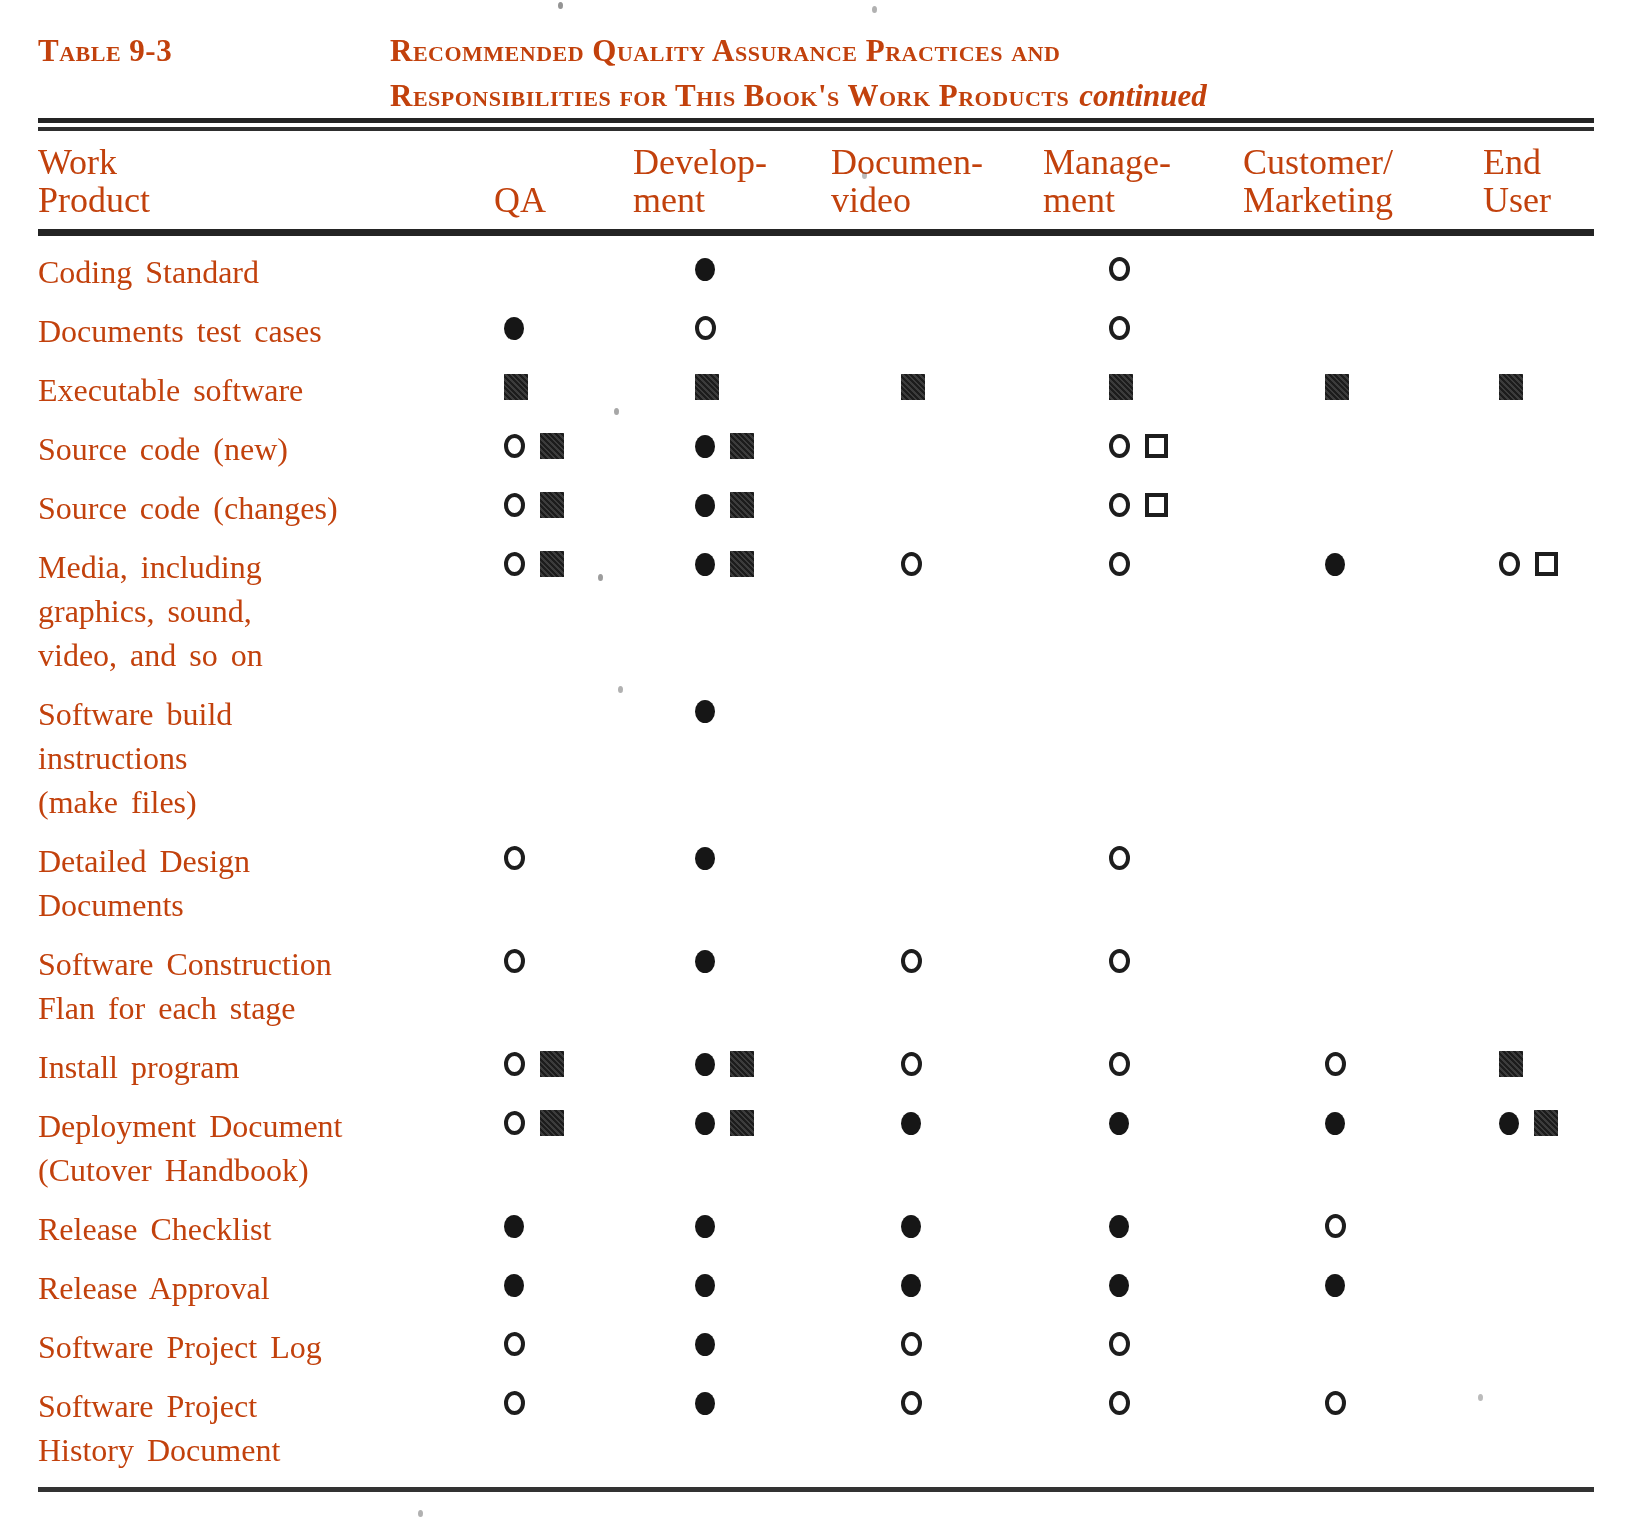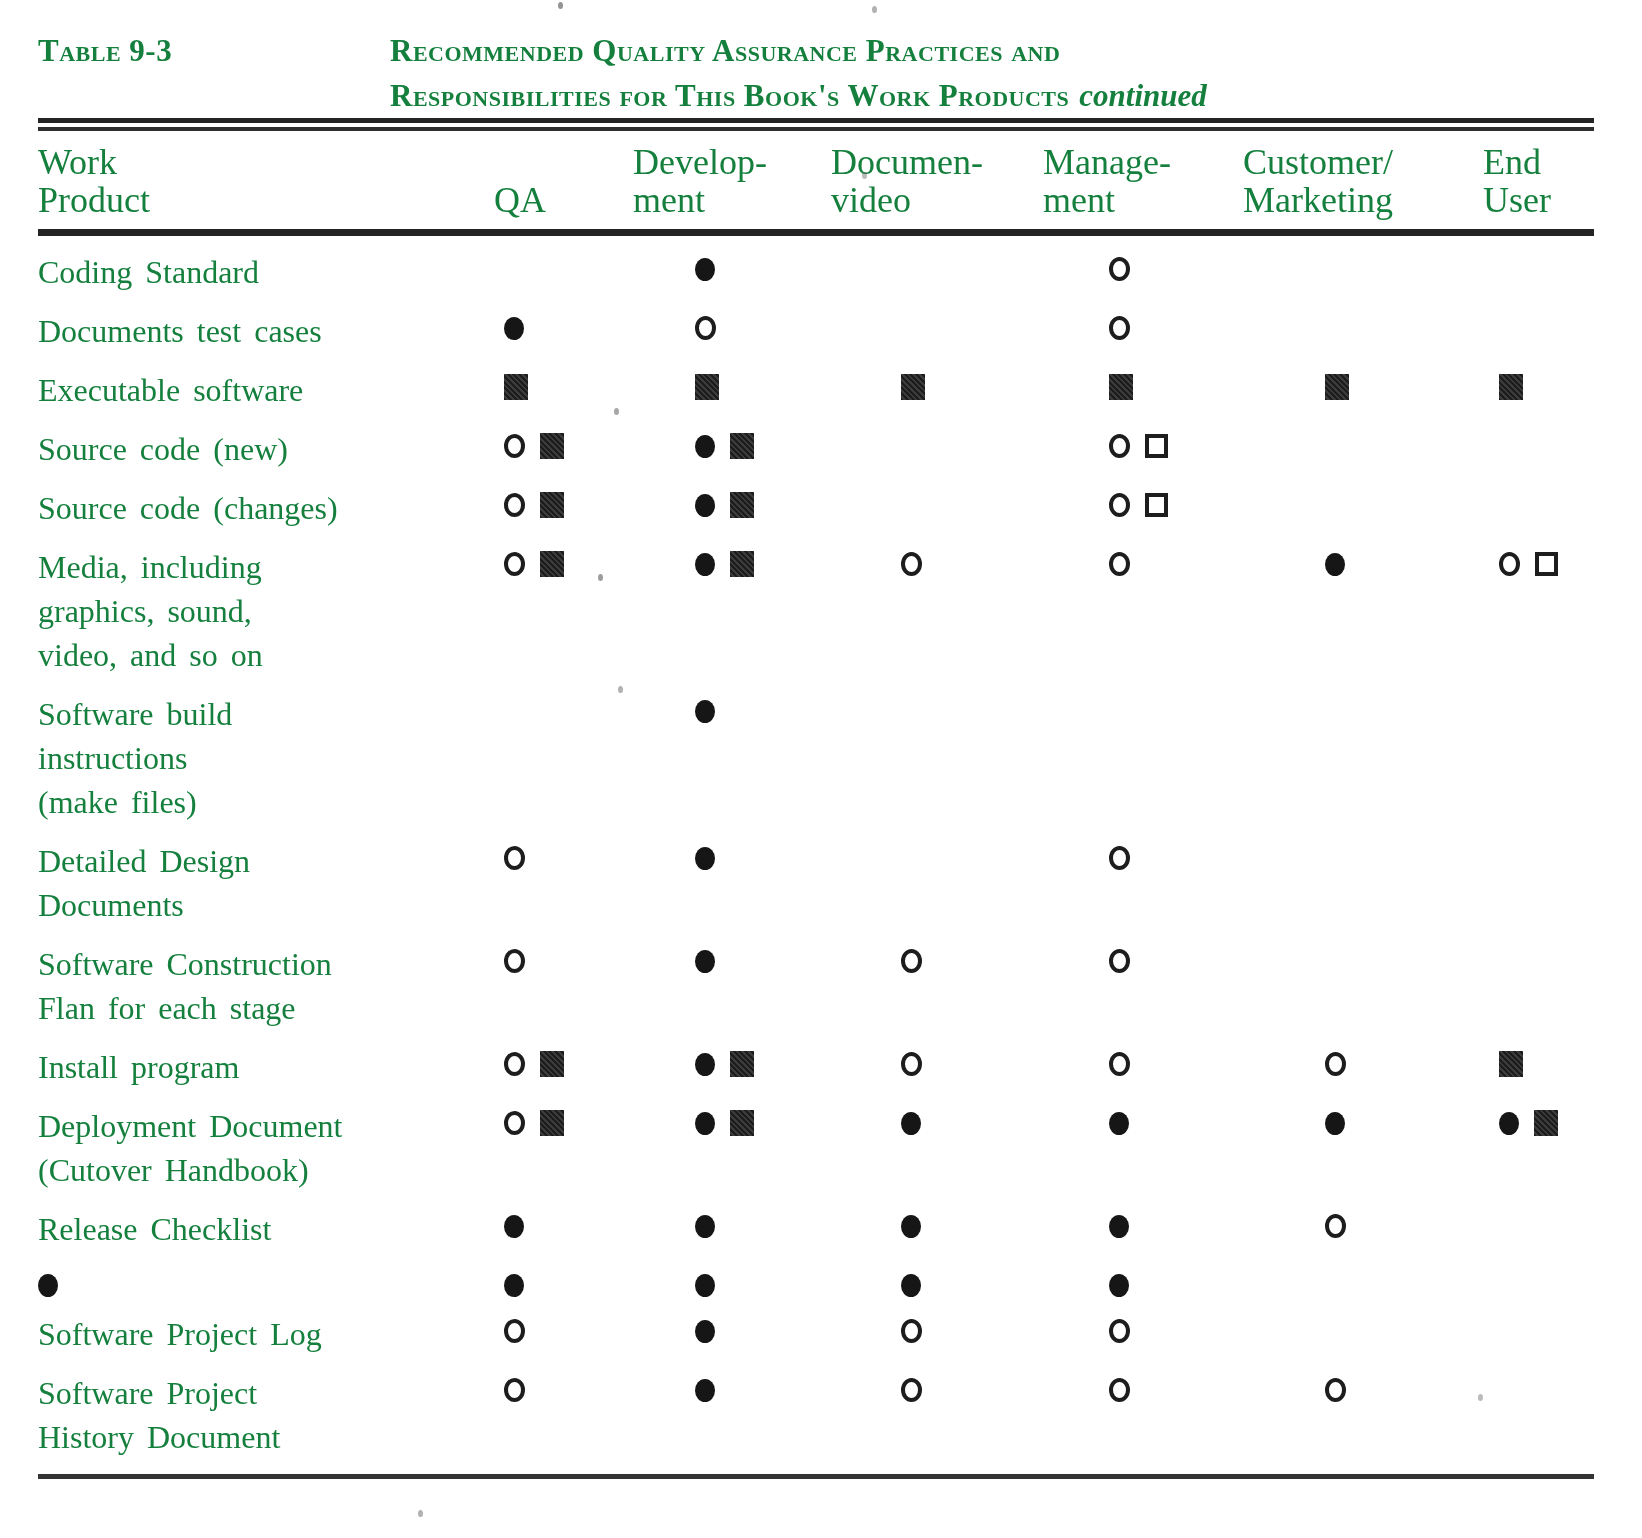"Table 9-3" .page { color: #15803d -> #c2410c }
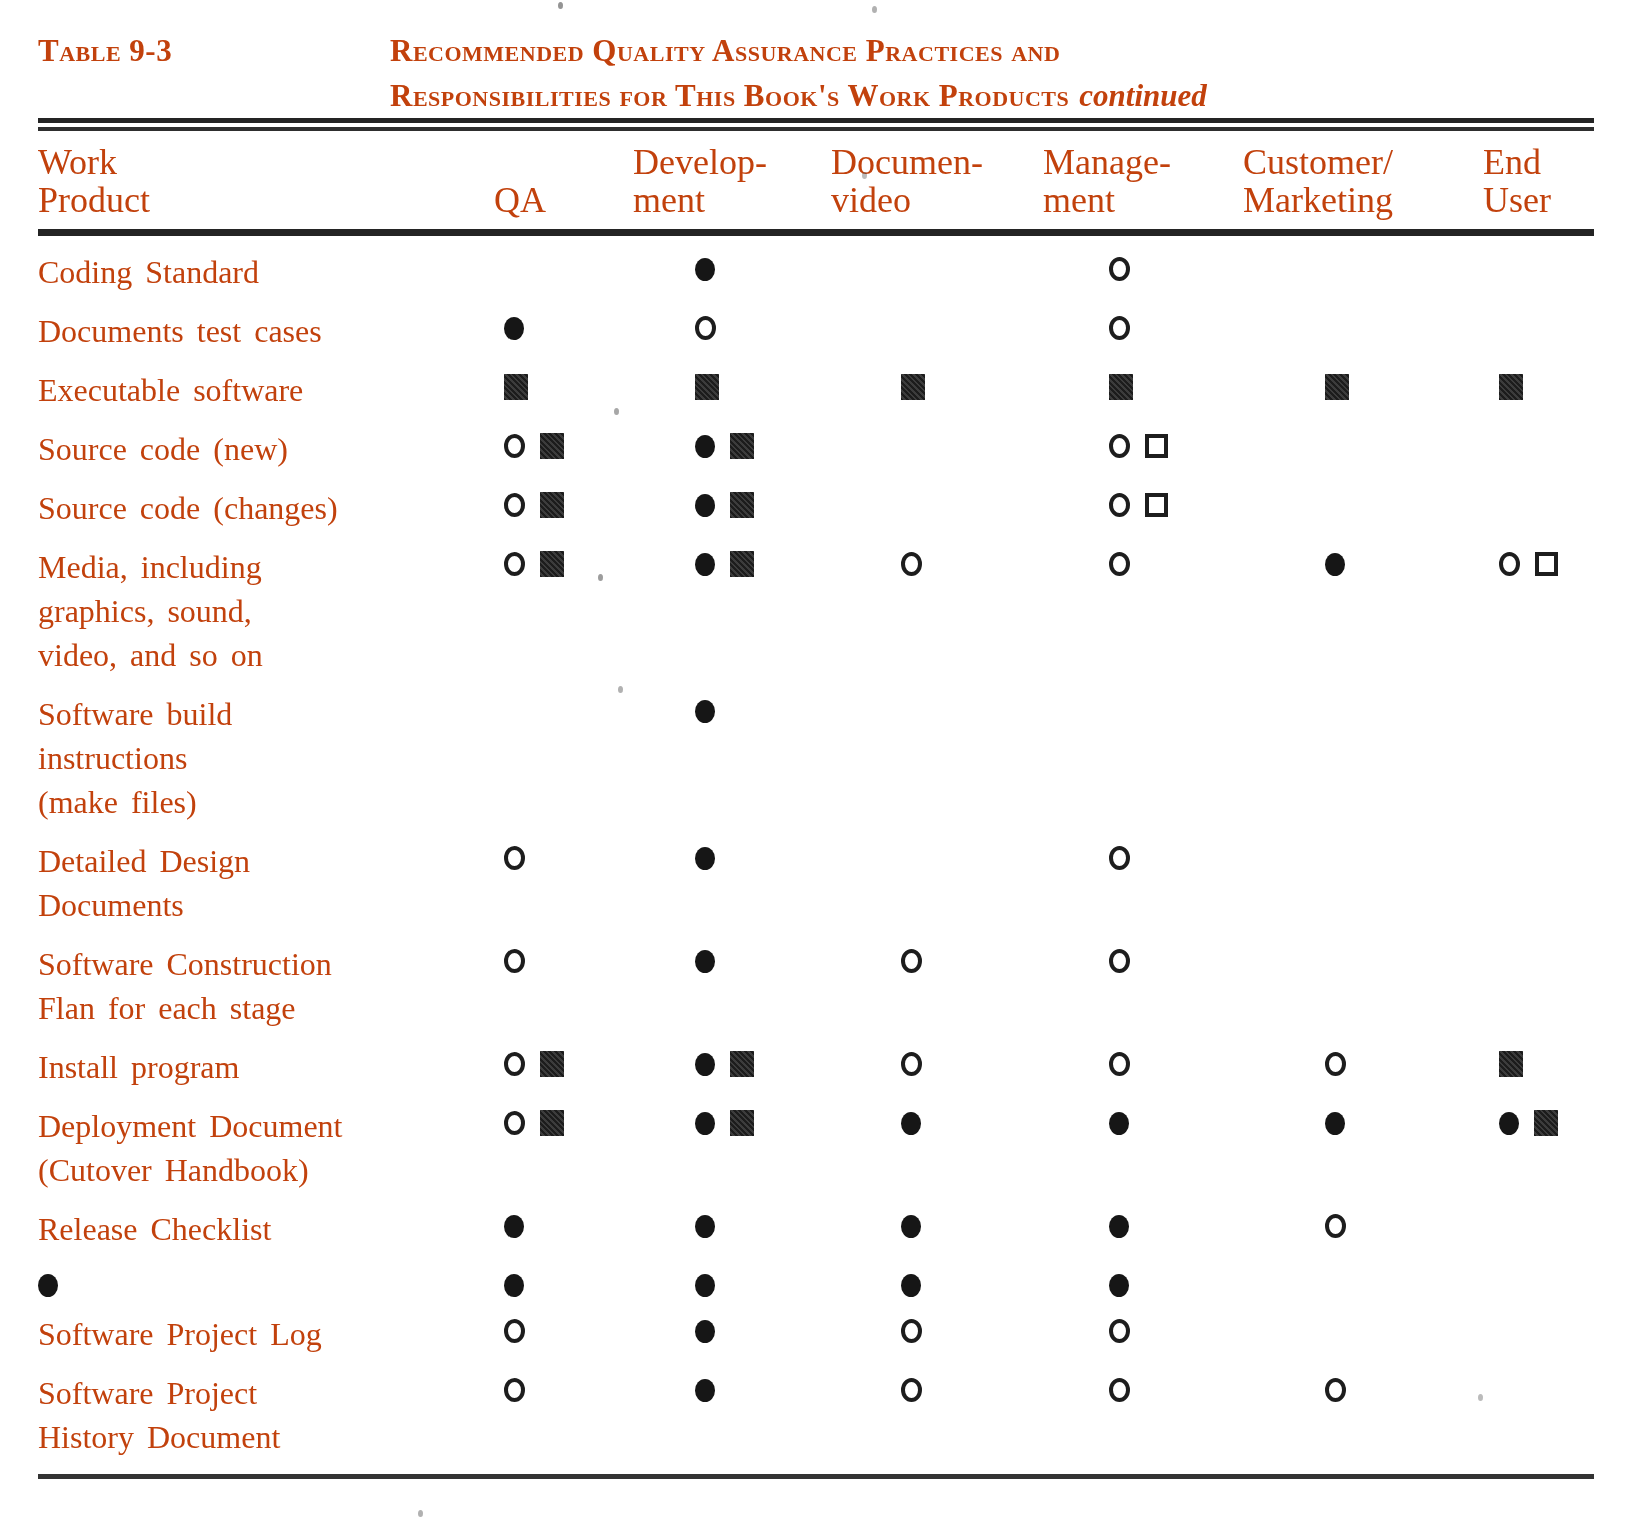"Release Approval" div.rlabel { html: none -> <div>Release Approval</div> }
